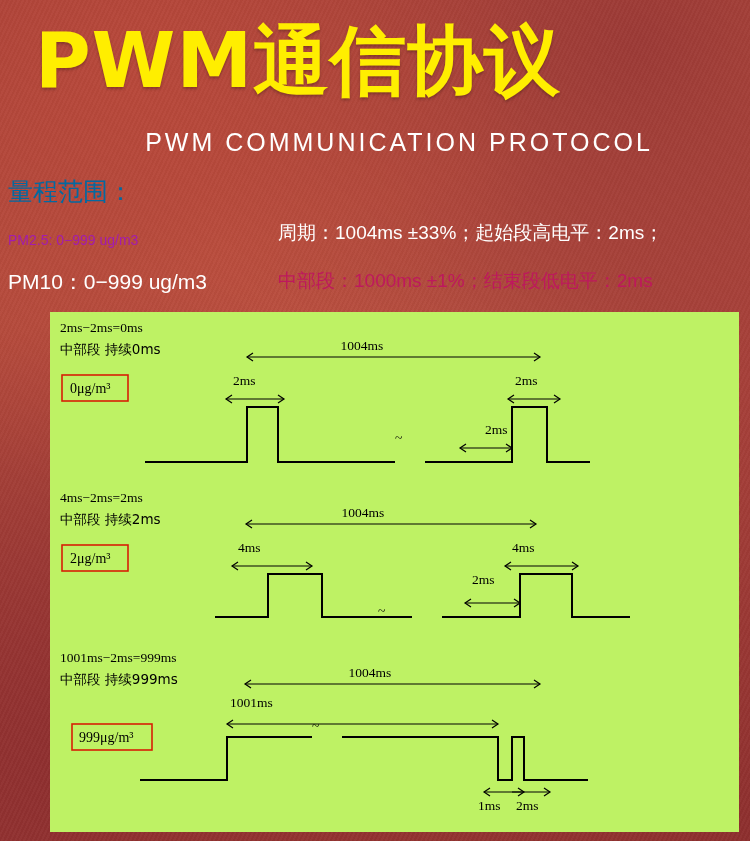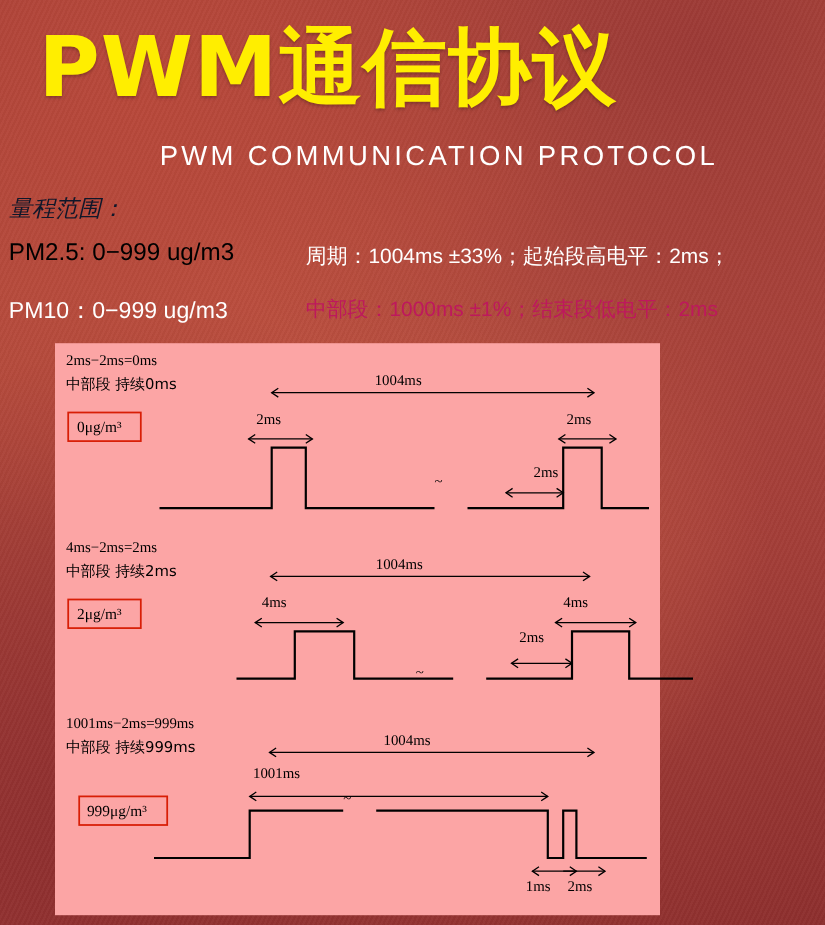"量程范围：" .range-label { color: #0f172a -> #0369a1; font-size: 21px -> 25px; font-style: italic -> none }
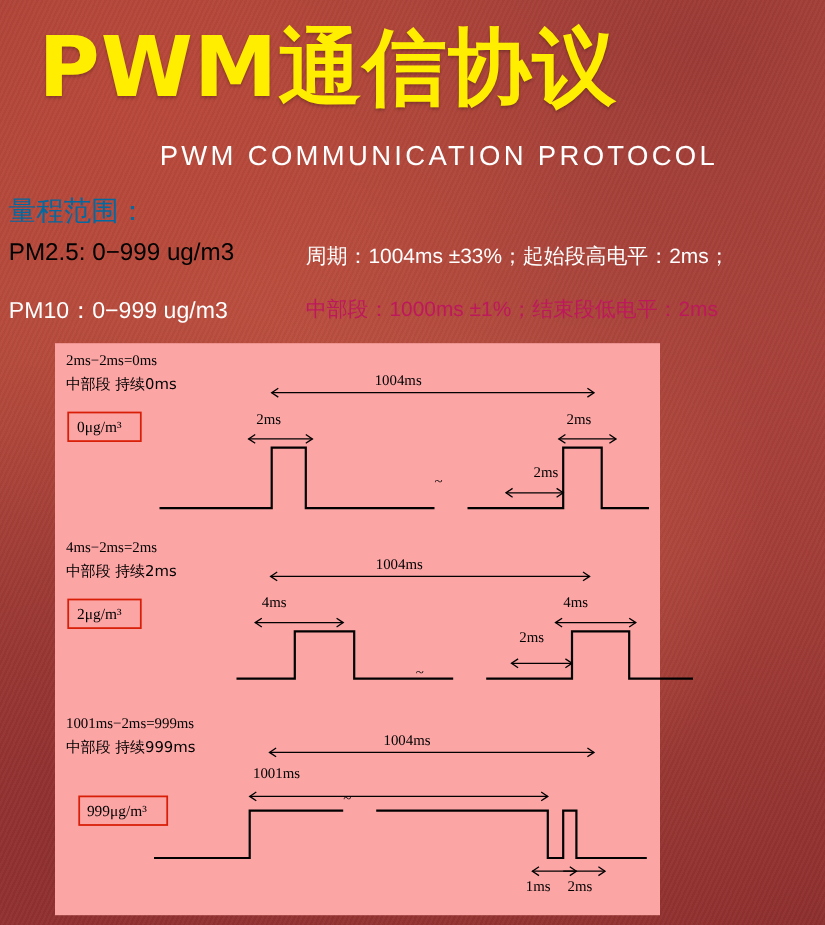"PM2.5: 0−999 ug/m3" .row1-left { color: #000000 -> #a21caf; font-size: 22px -> 14px; top: 216px -> 232px }
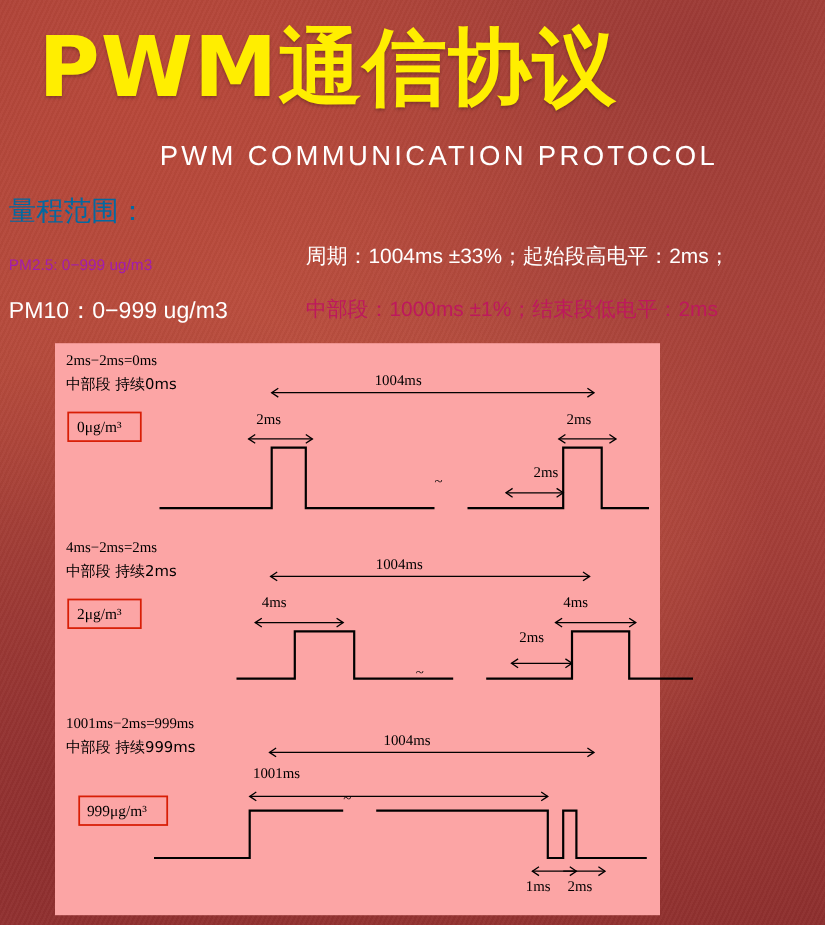"2ms−2ms=0ms" .panel { background: #fca5a5 -> #bef264; width: 550px -> 689px }
